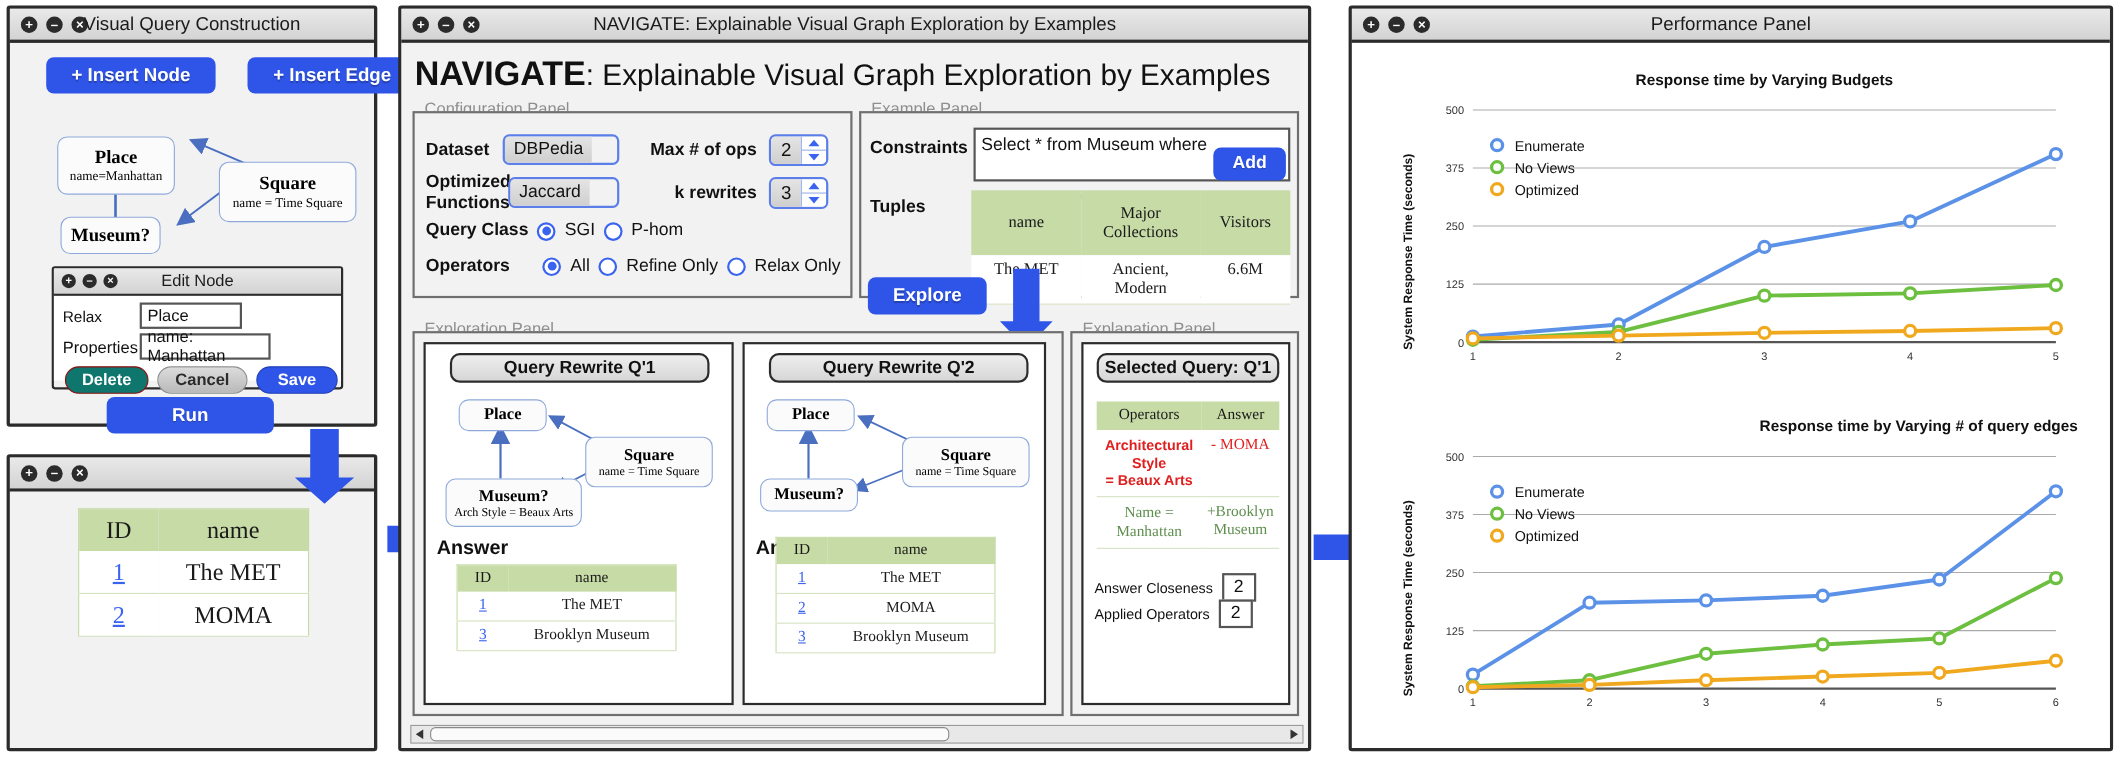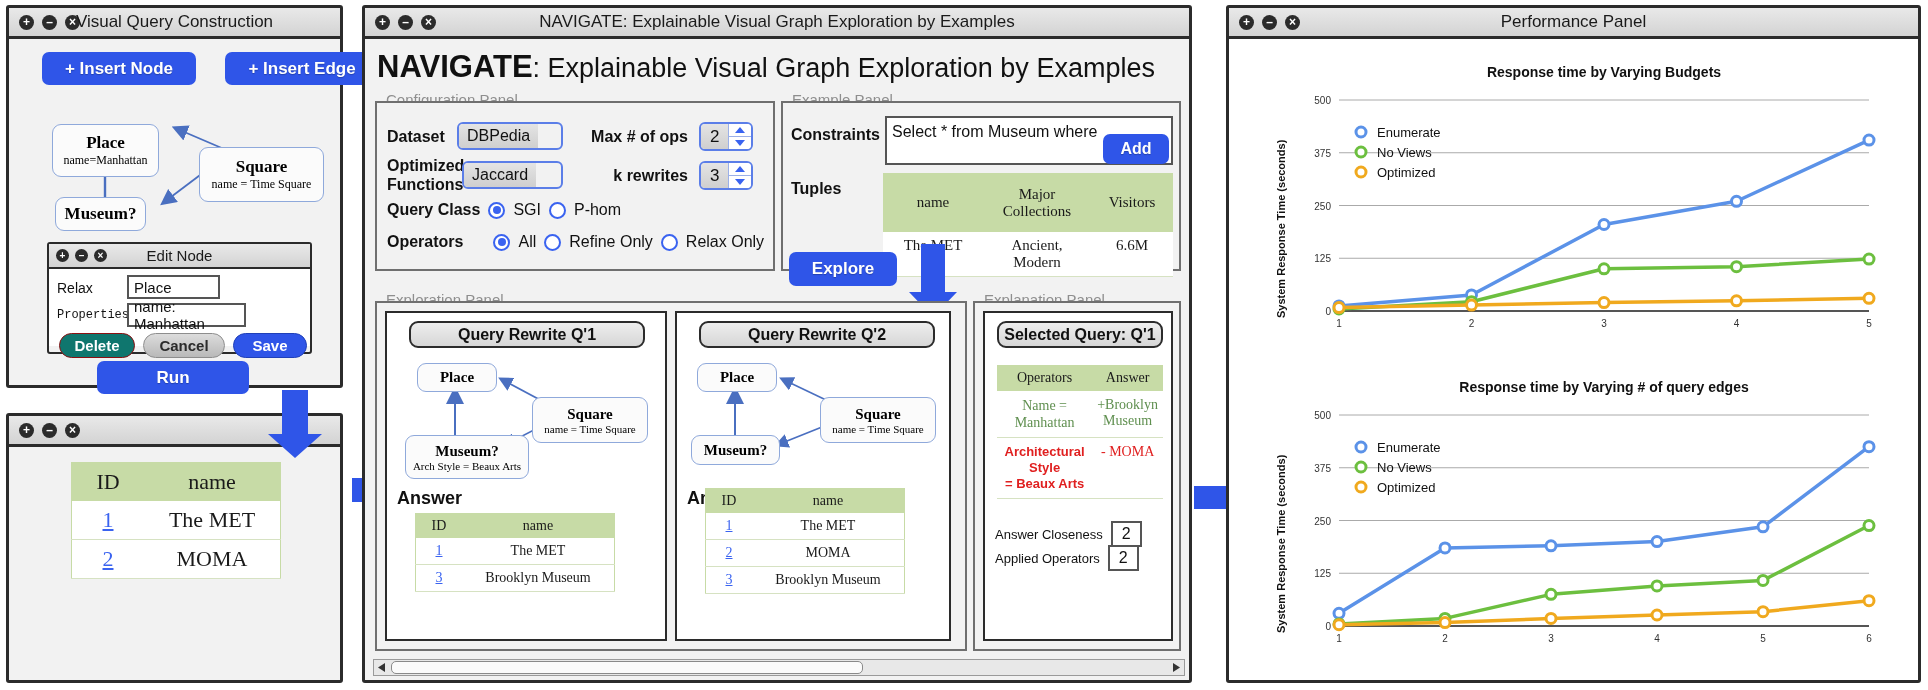"Properties" div { font-family: Liberation Mono, monospace -> none; font-size: 12px -> 15px }
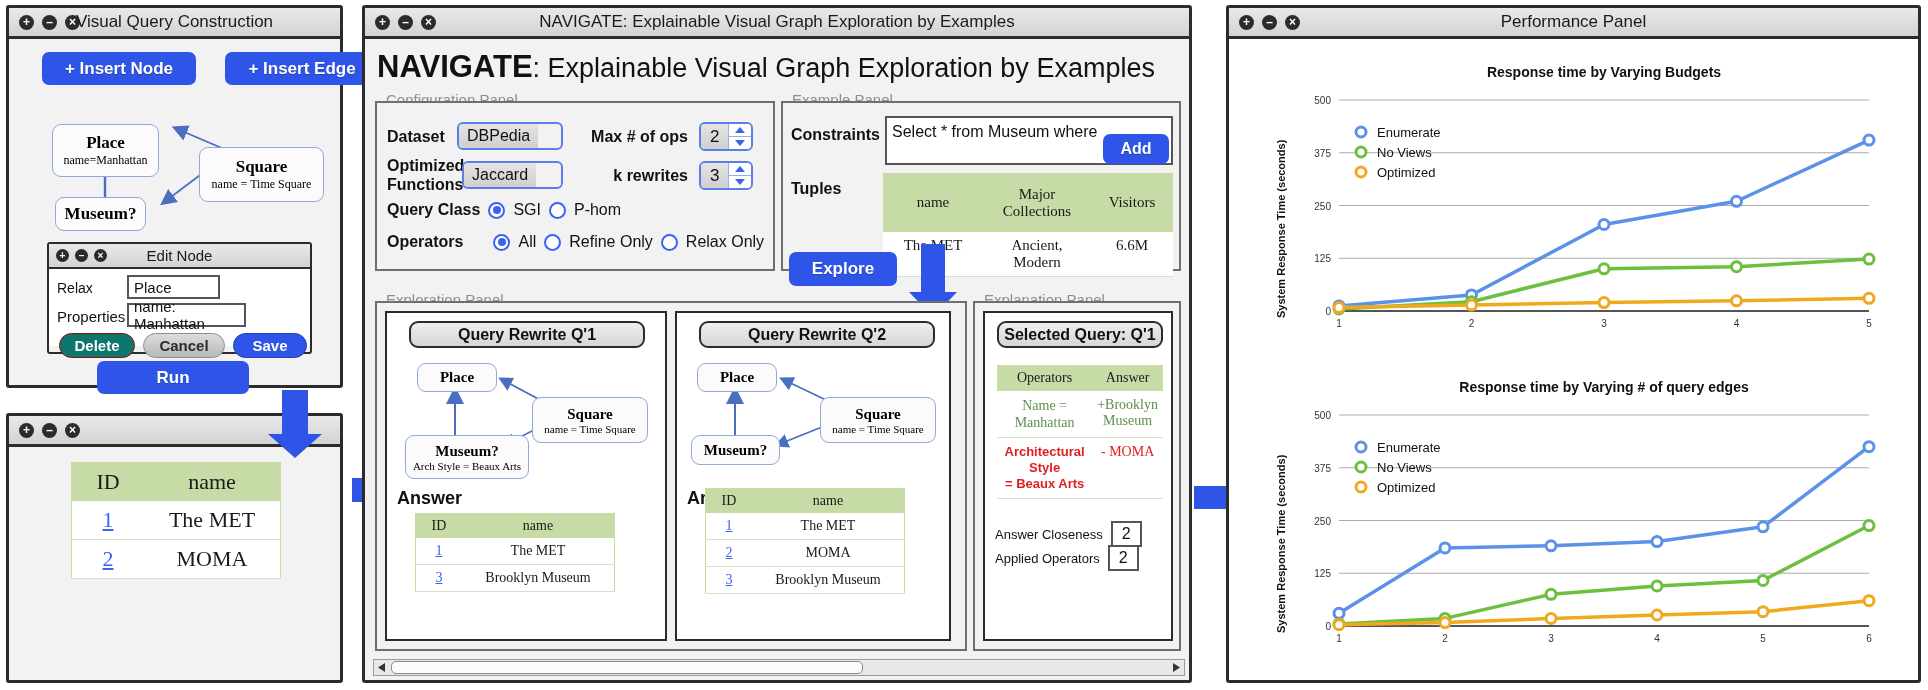"Response time by Varying #" div.chart-title { text-align: none -> right }
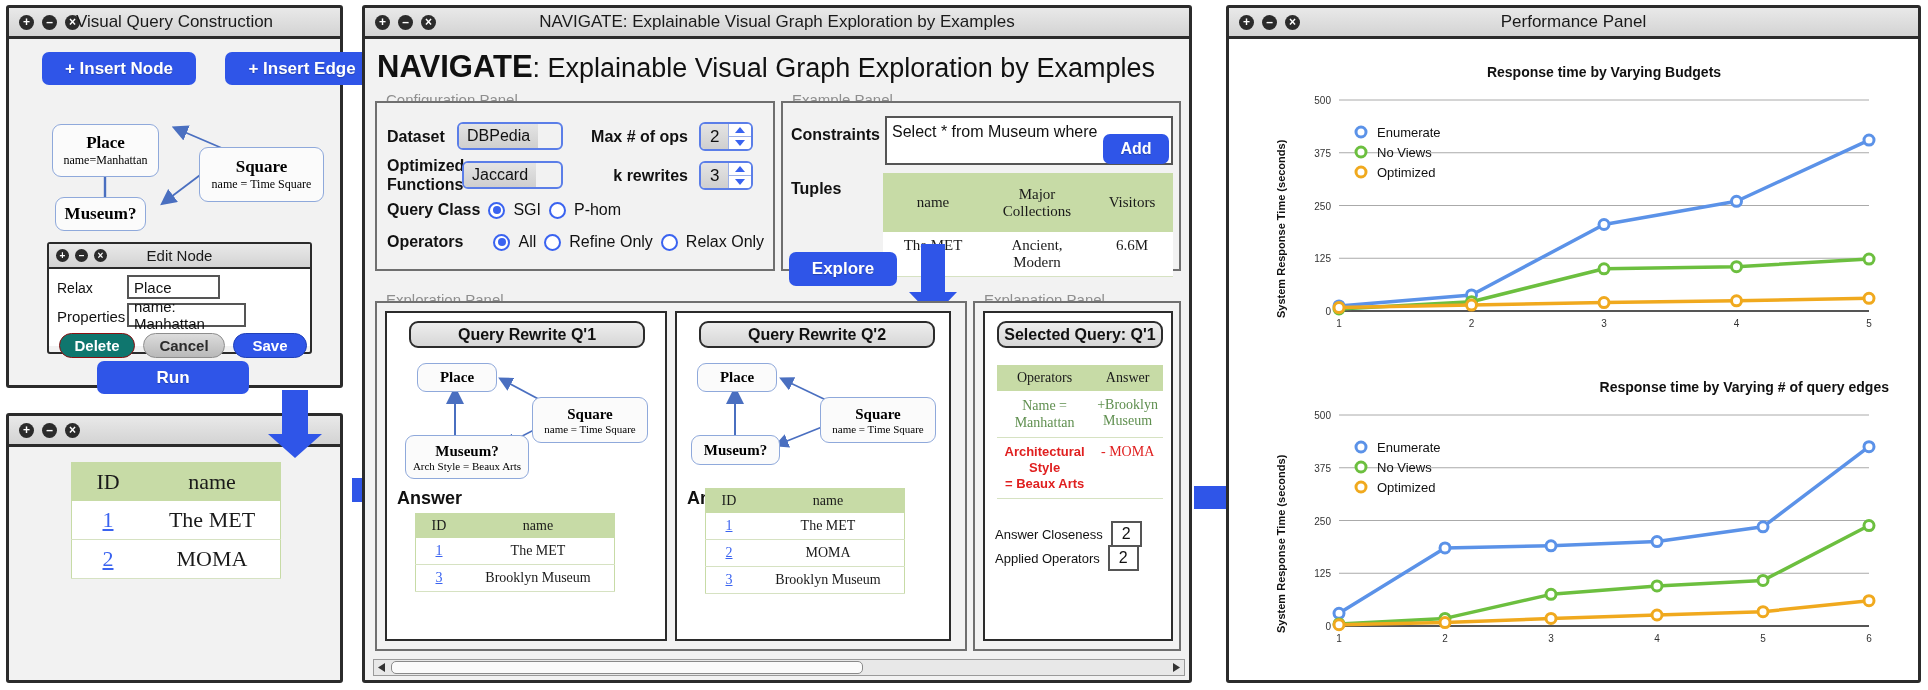"Name =" tr { order: before "Architectural Style" -> after "Architectural Style" }
